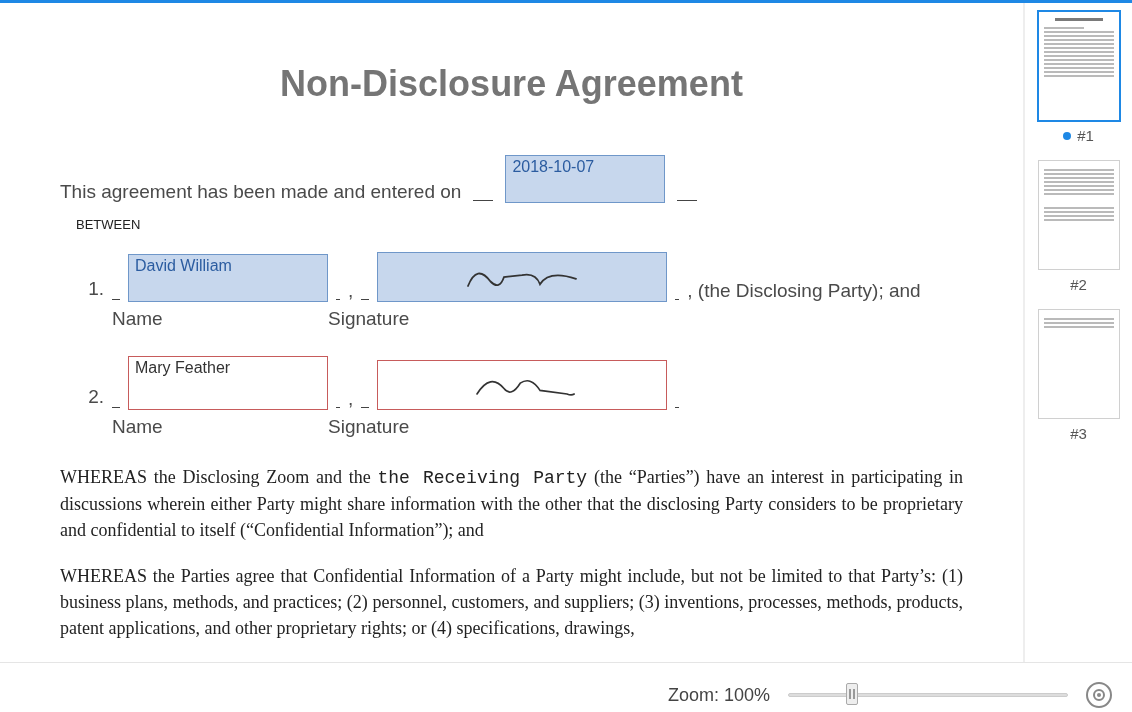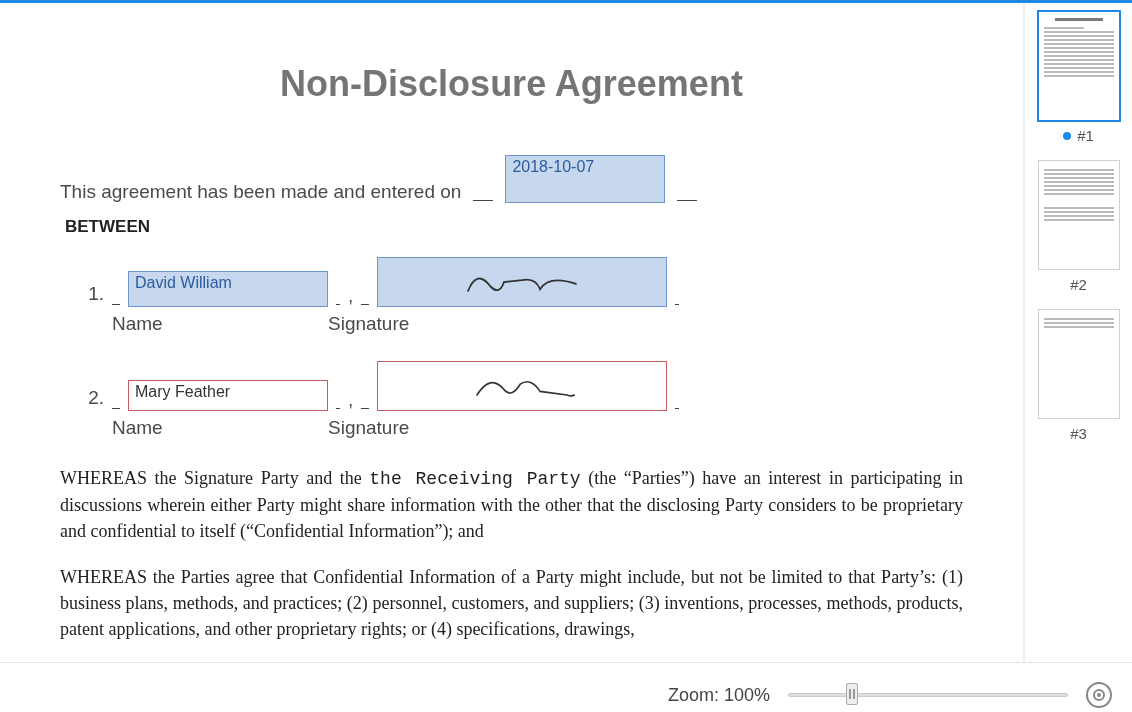"BETWEEN" .between { font-size: 17px -> 13px; font-weight: 700 -> 400; margin: 6px 5px 20px -> 6px 16px 20px }
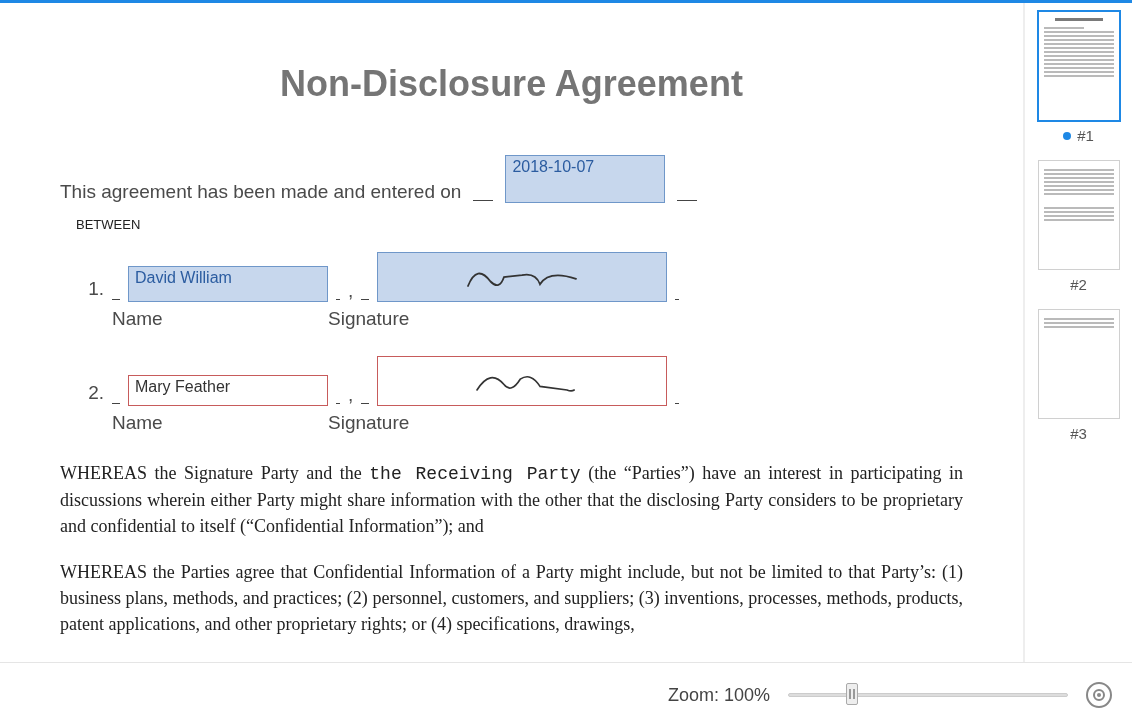"David William" span.field-box { height: 36px -> 48px }
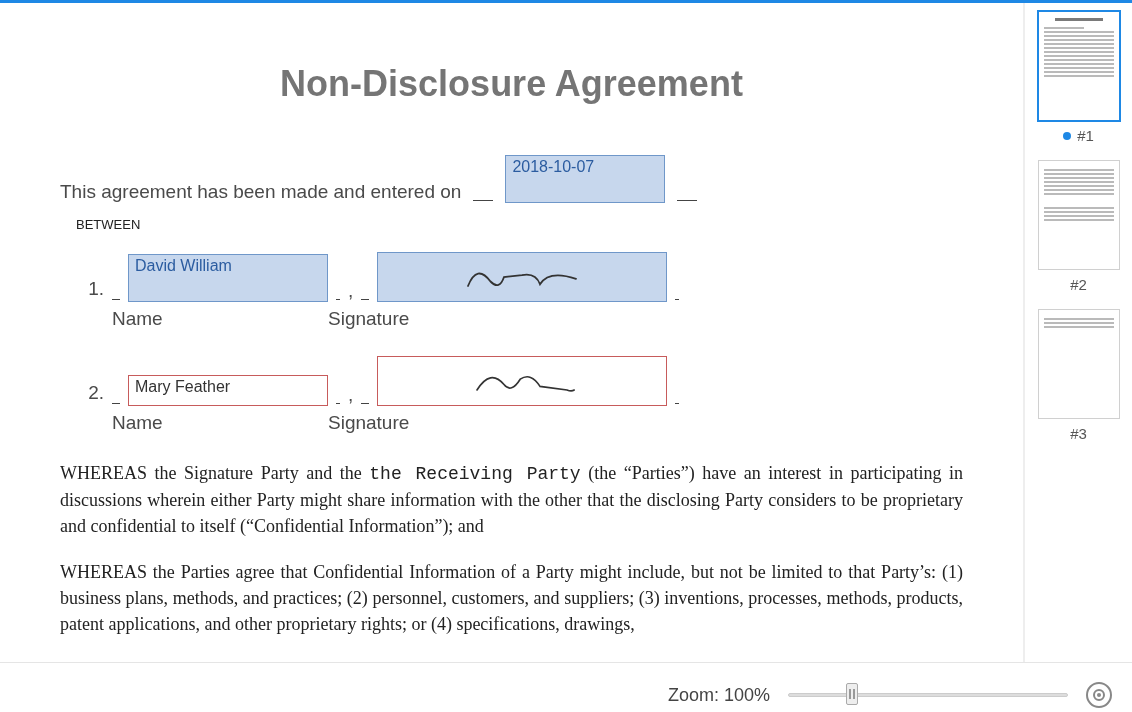", (the Disclosing Party); and" span { html: none -> <span>, (the Disclosing Party); and</span> }
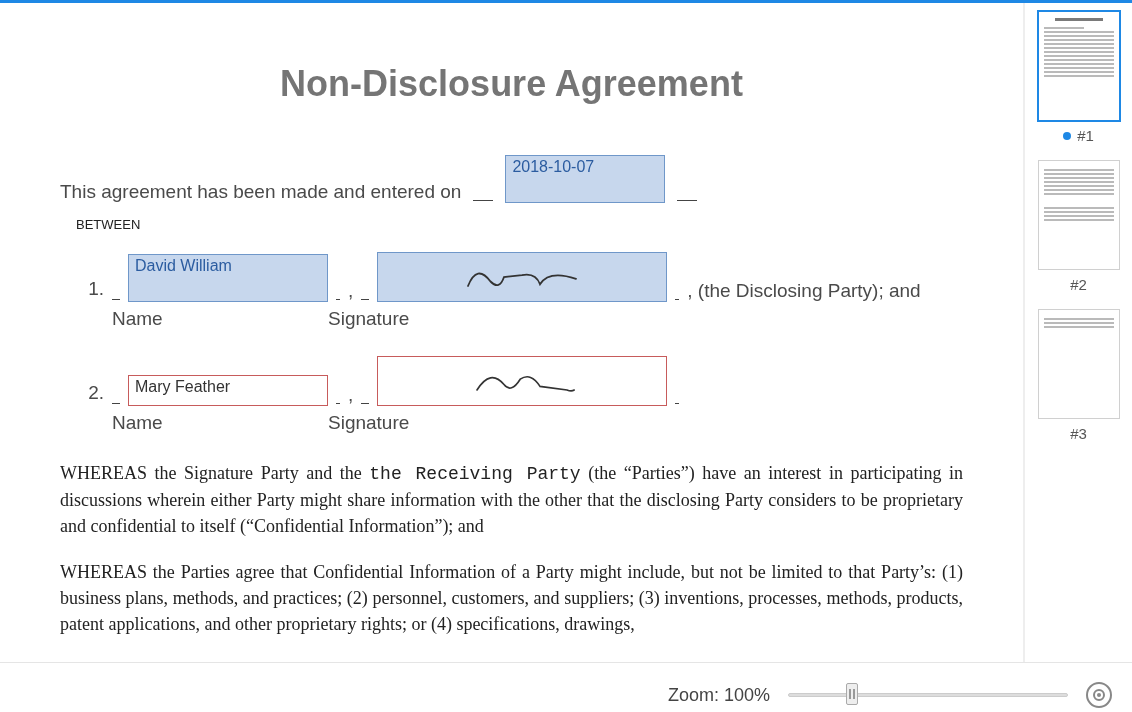"Mary Feather" span.field-box { height: 31px -> 54px }
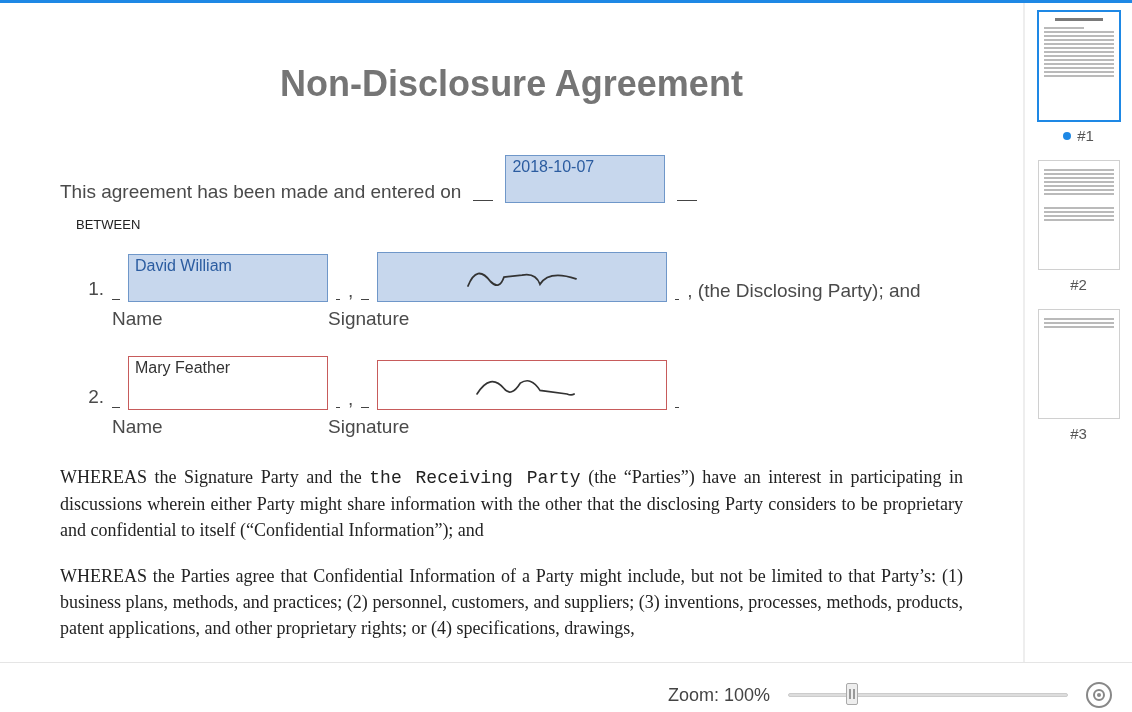"WHEREAS the Signature Party and" span { text: Signature Party -> Disclosing Zoom }
